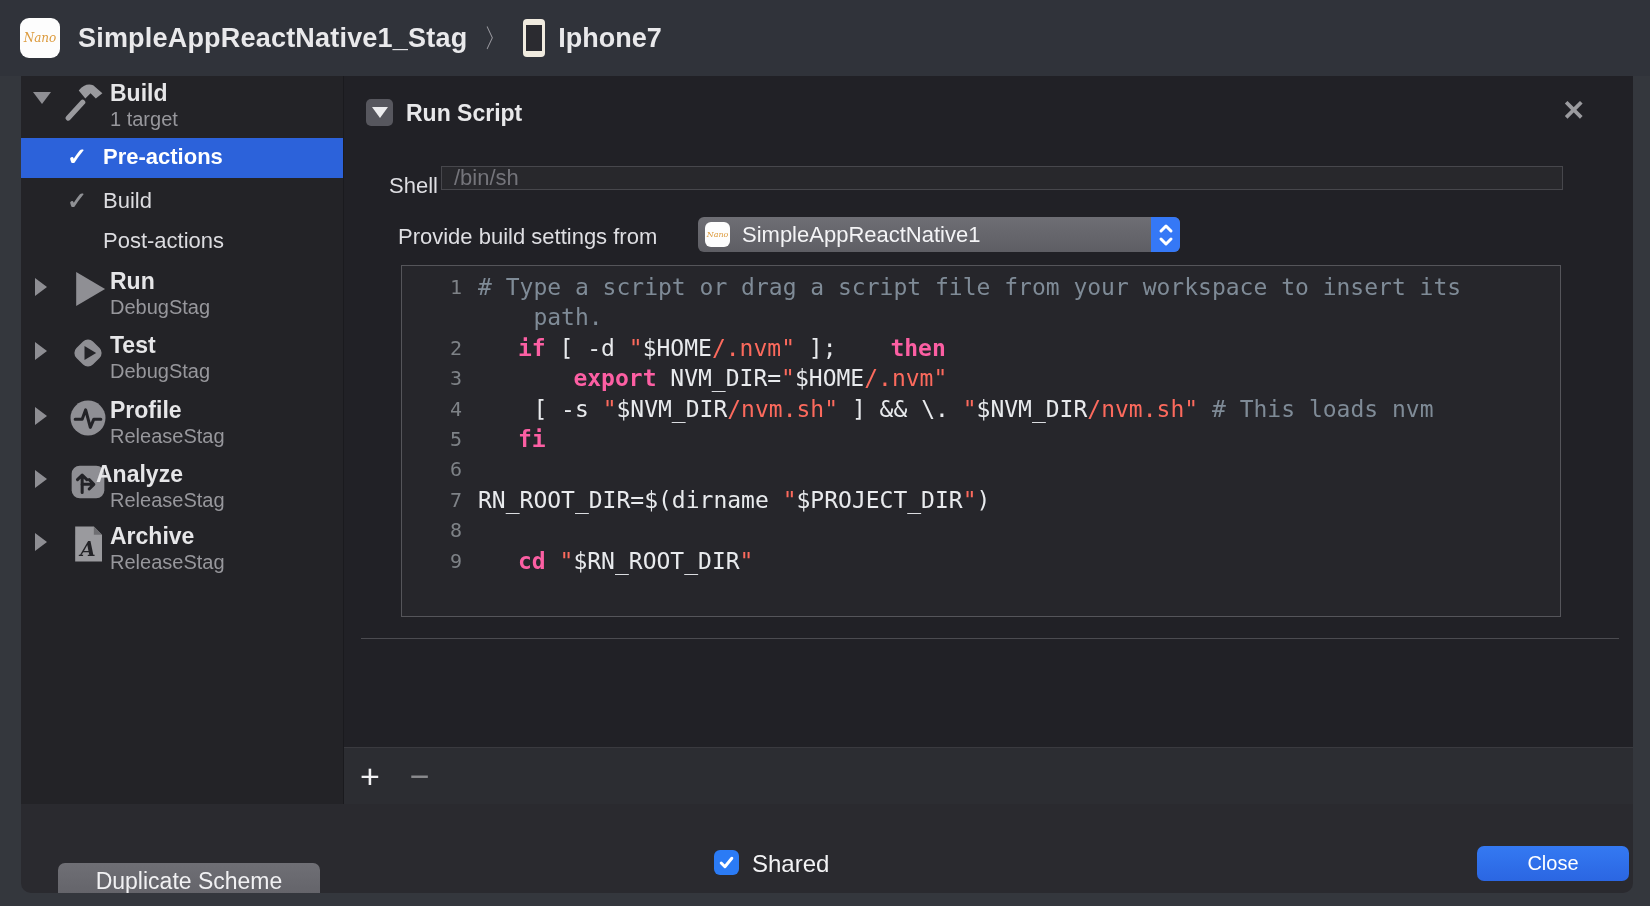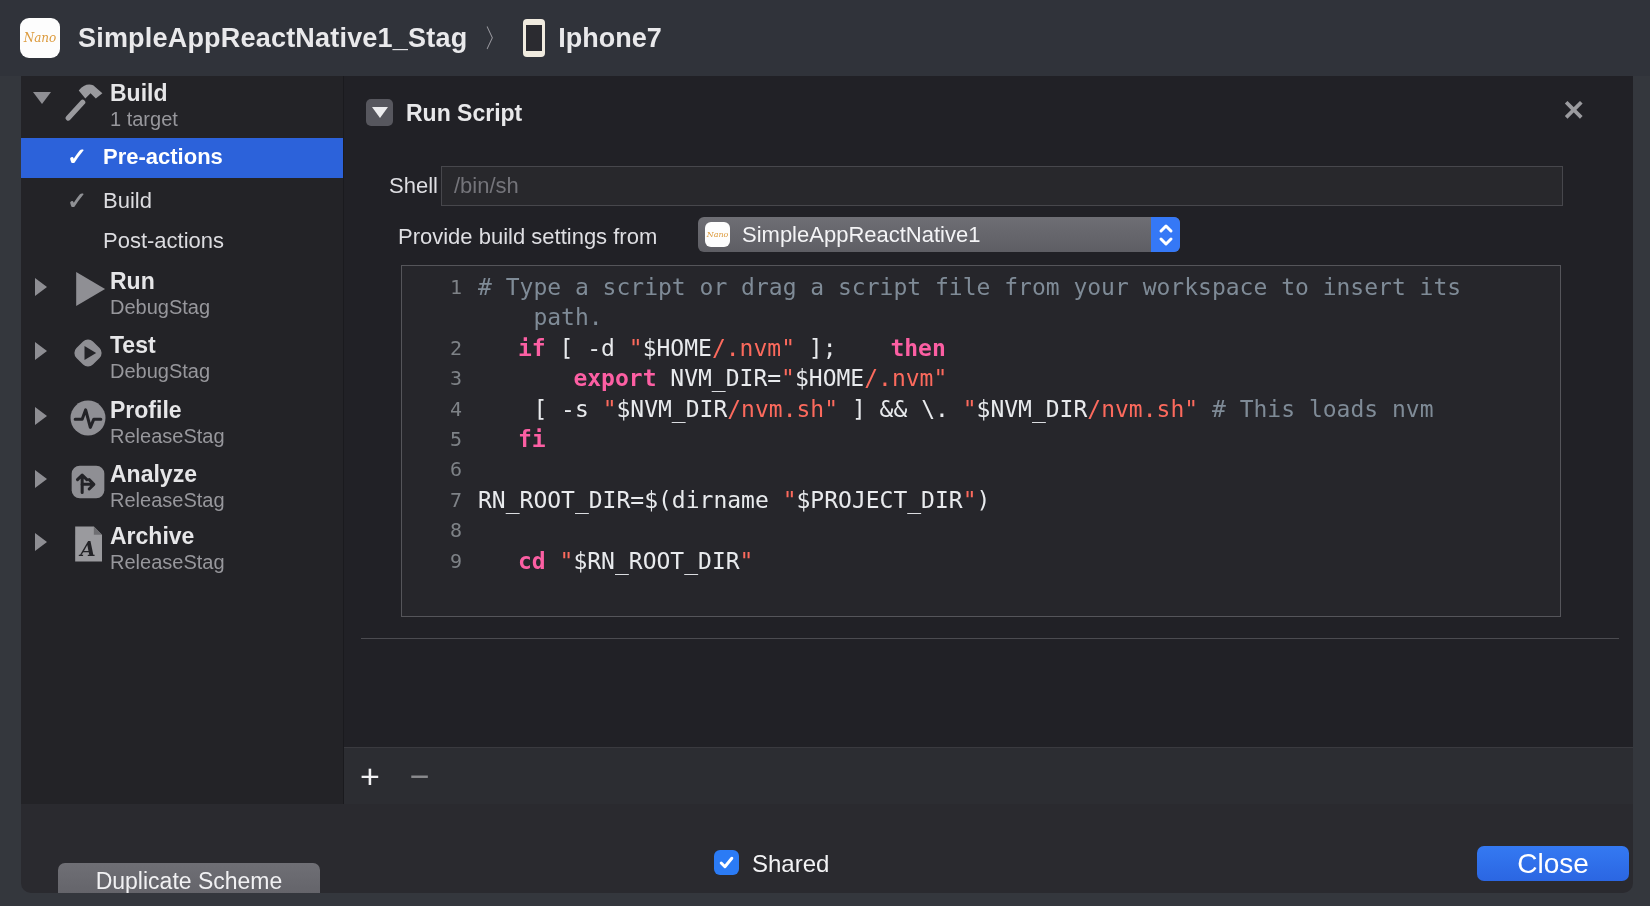"/bin/sh" .shell-field { height: 40px -> 24px }
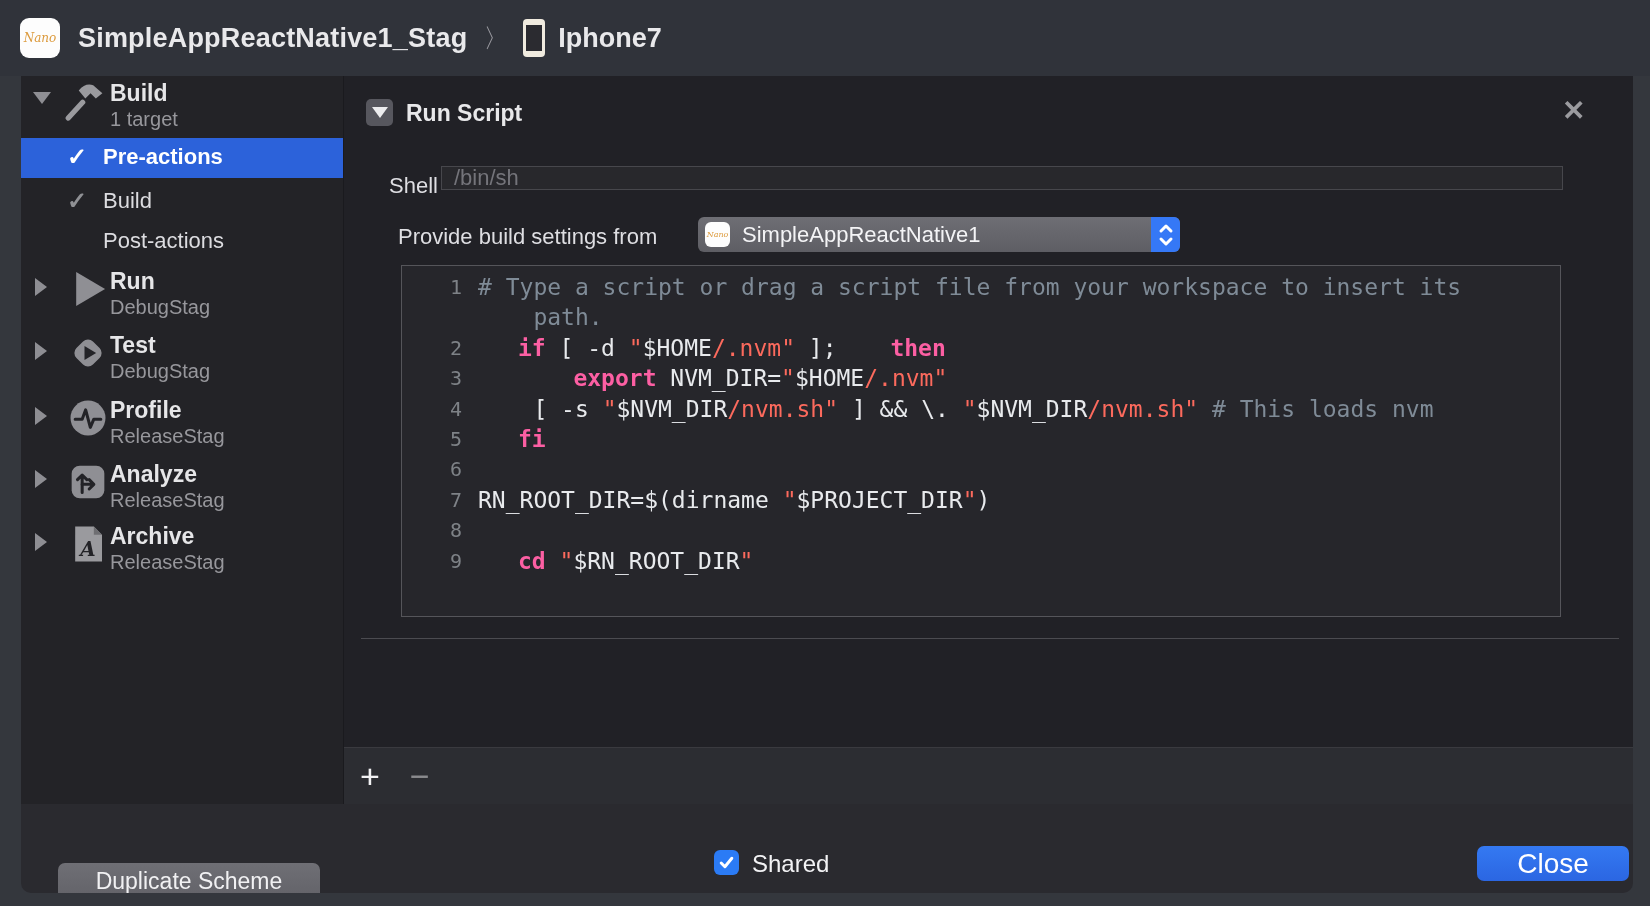"Analyze" div.sb-title { left: 89px -> 75px }
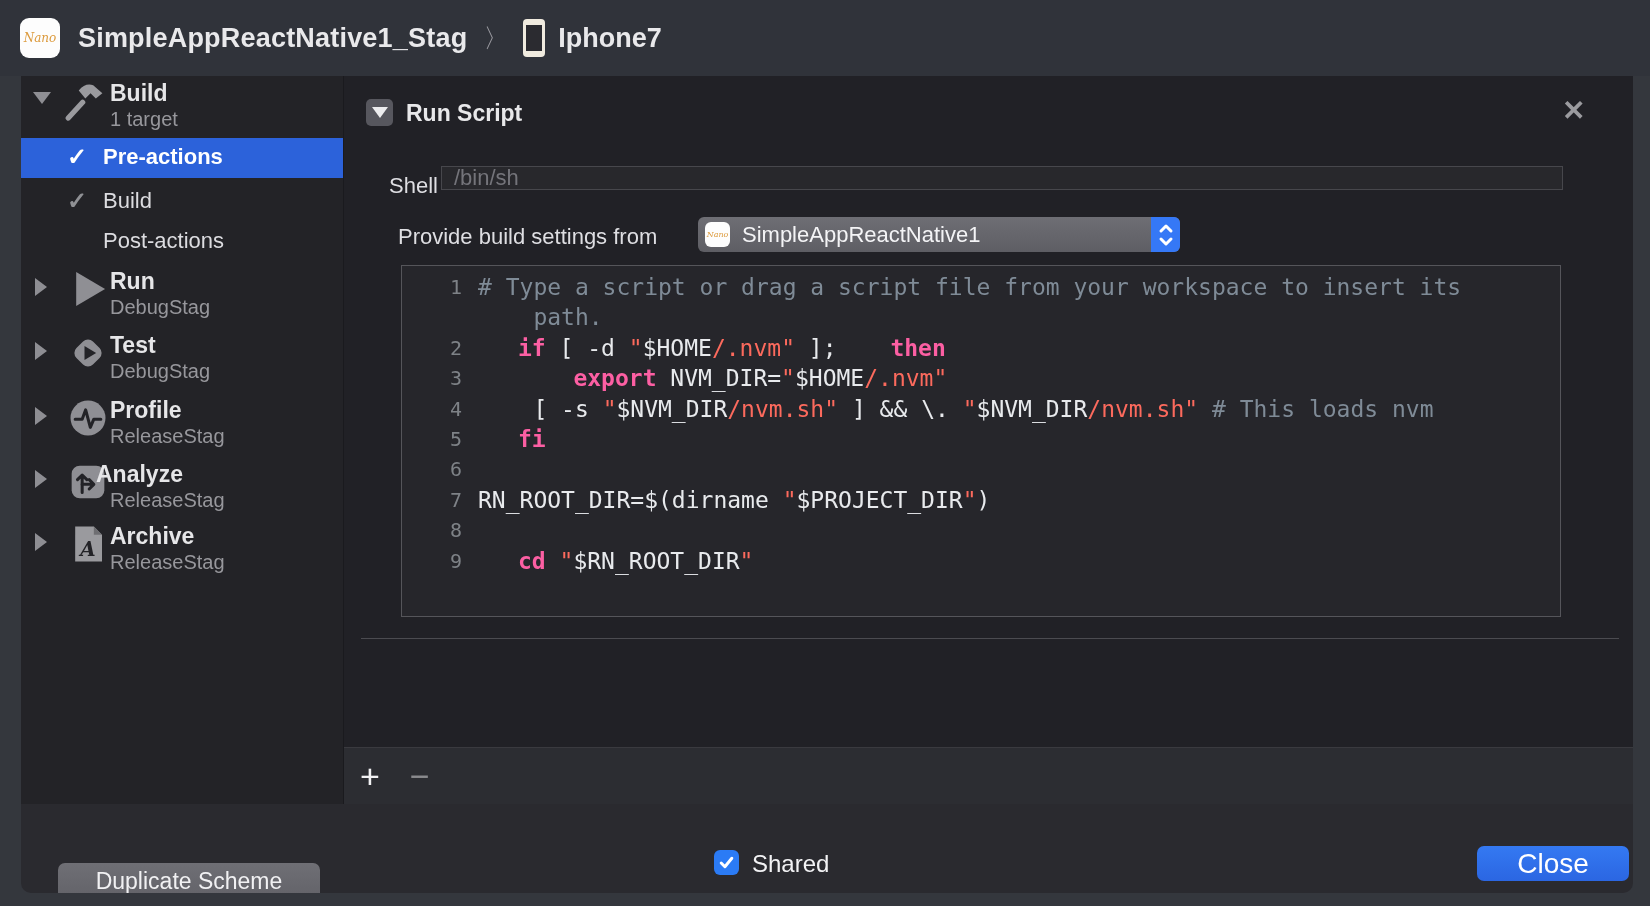"Close" .close-btn { font-size: 28px -> 20px }
